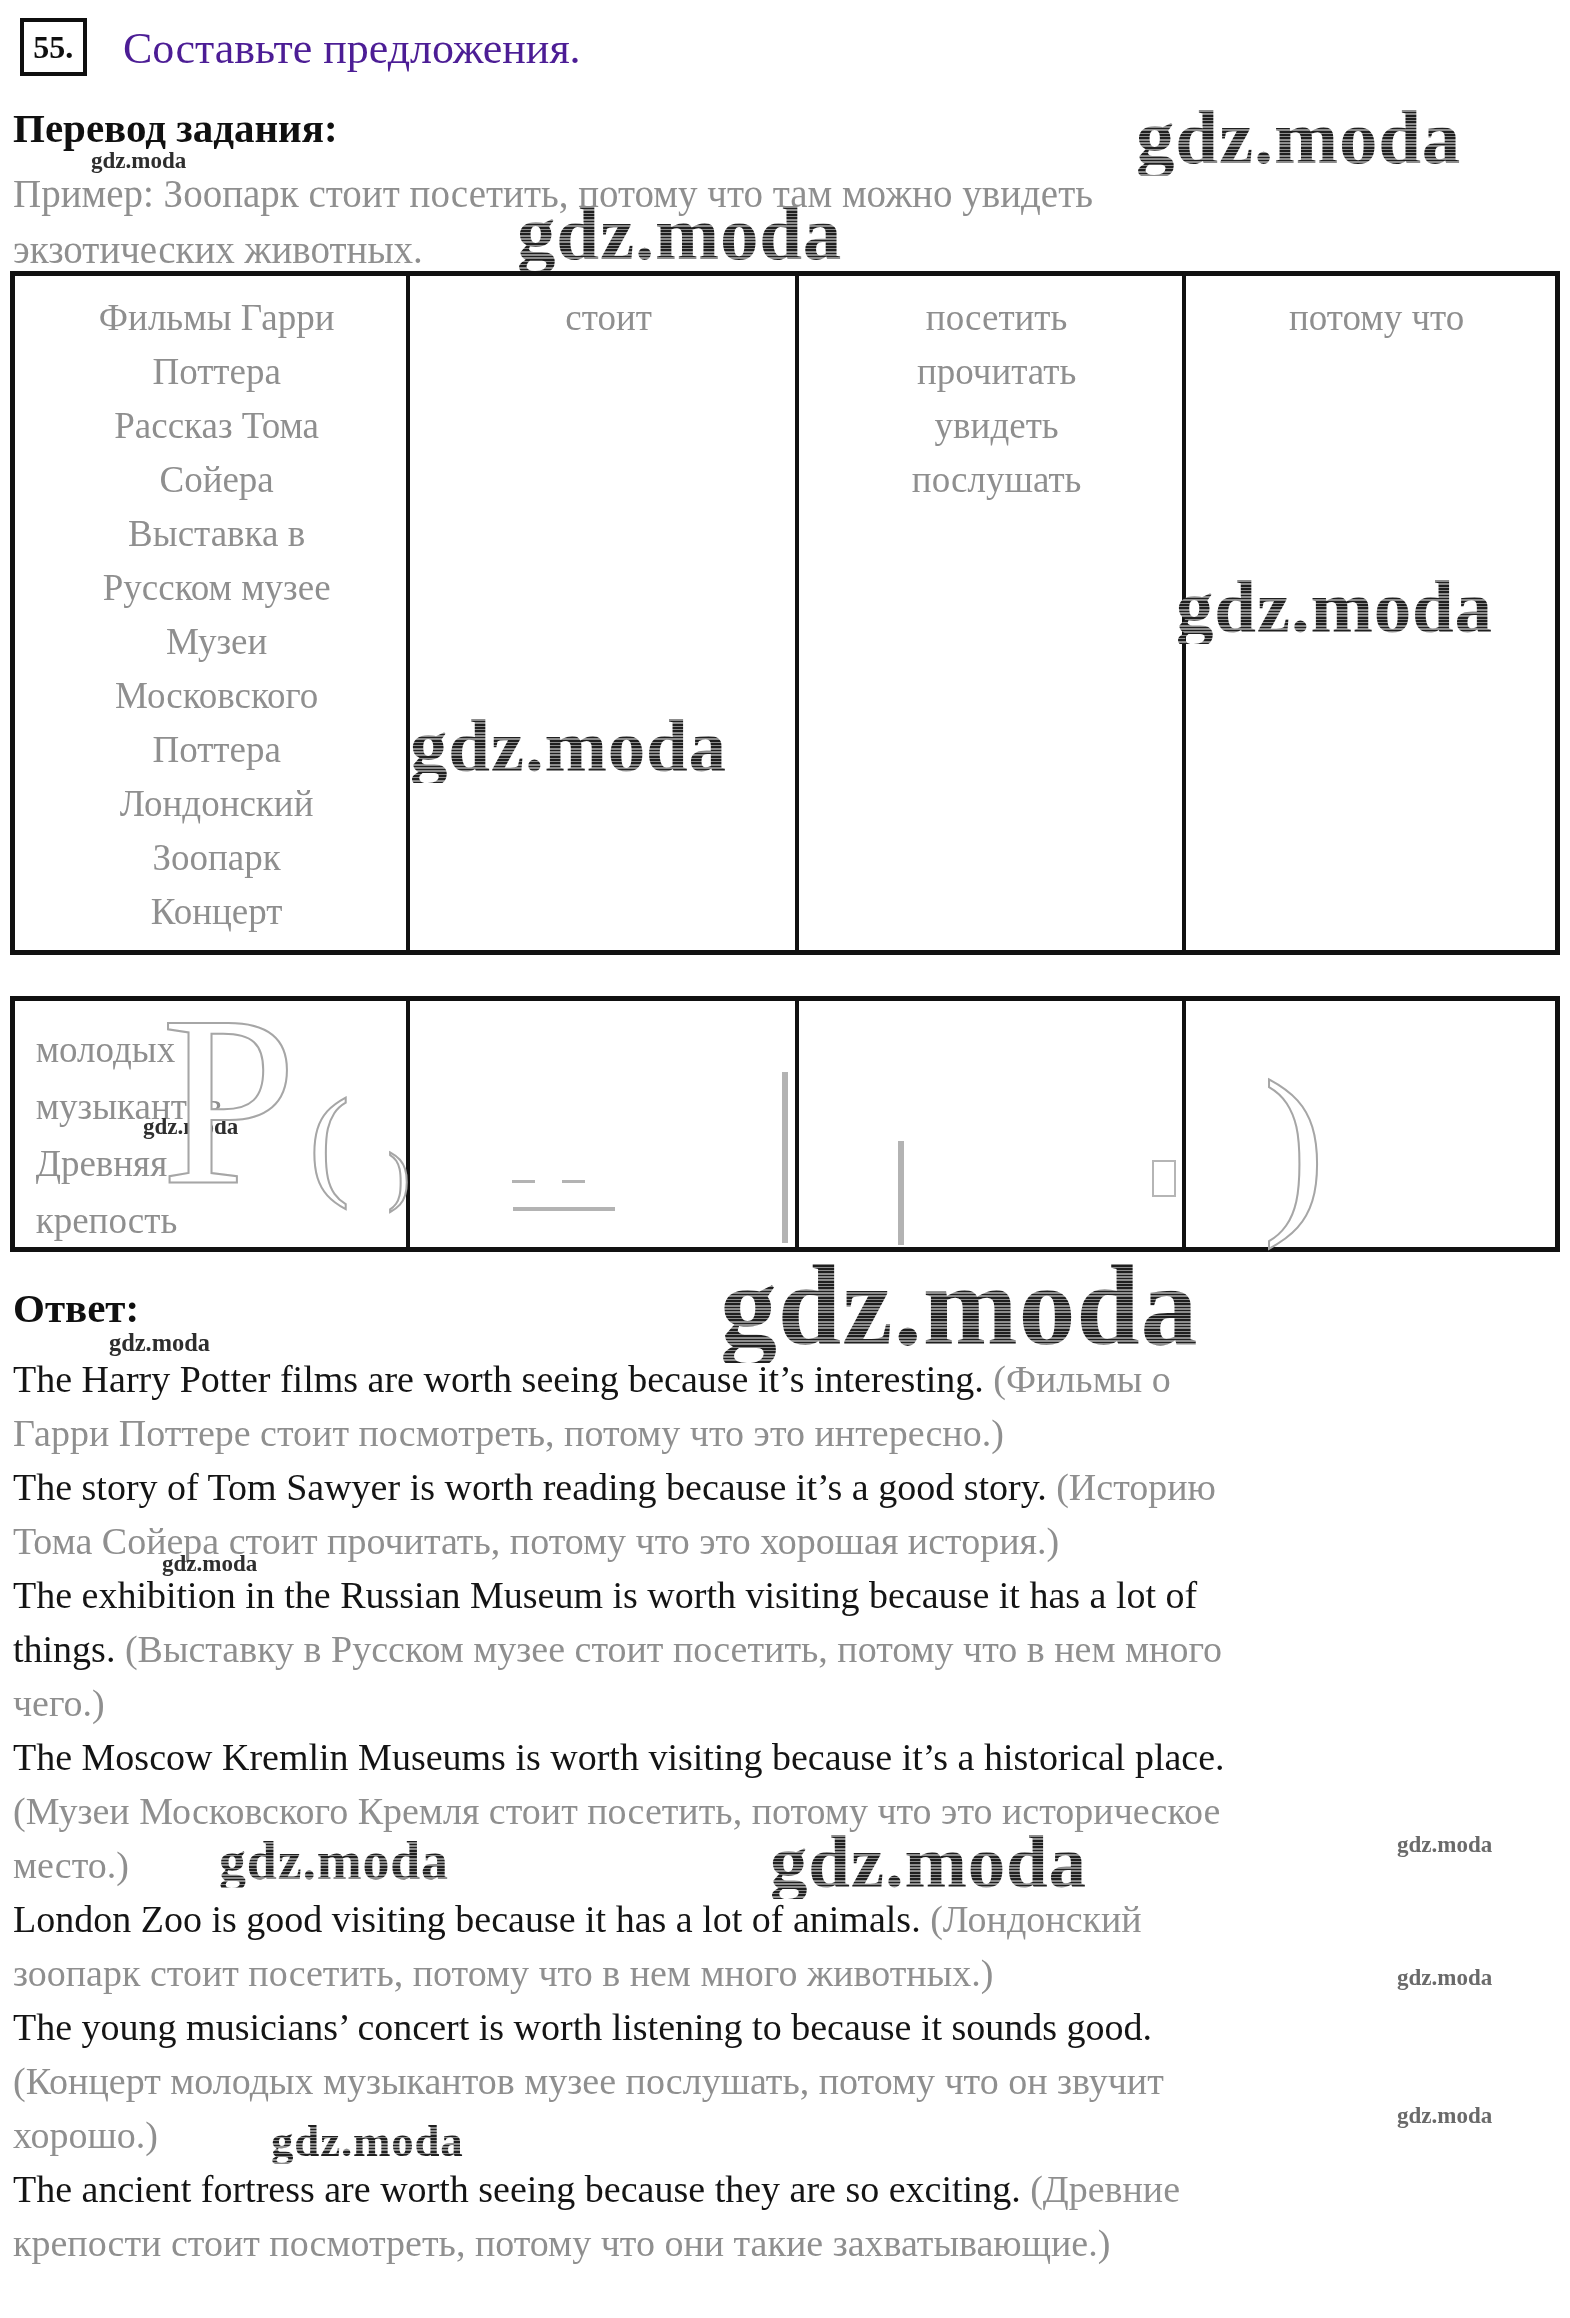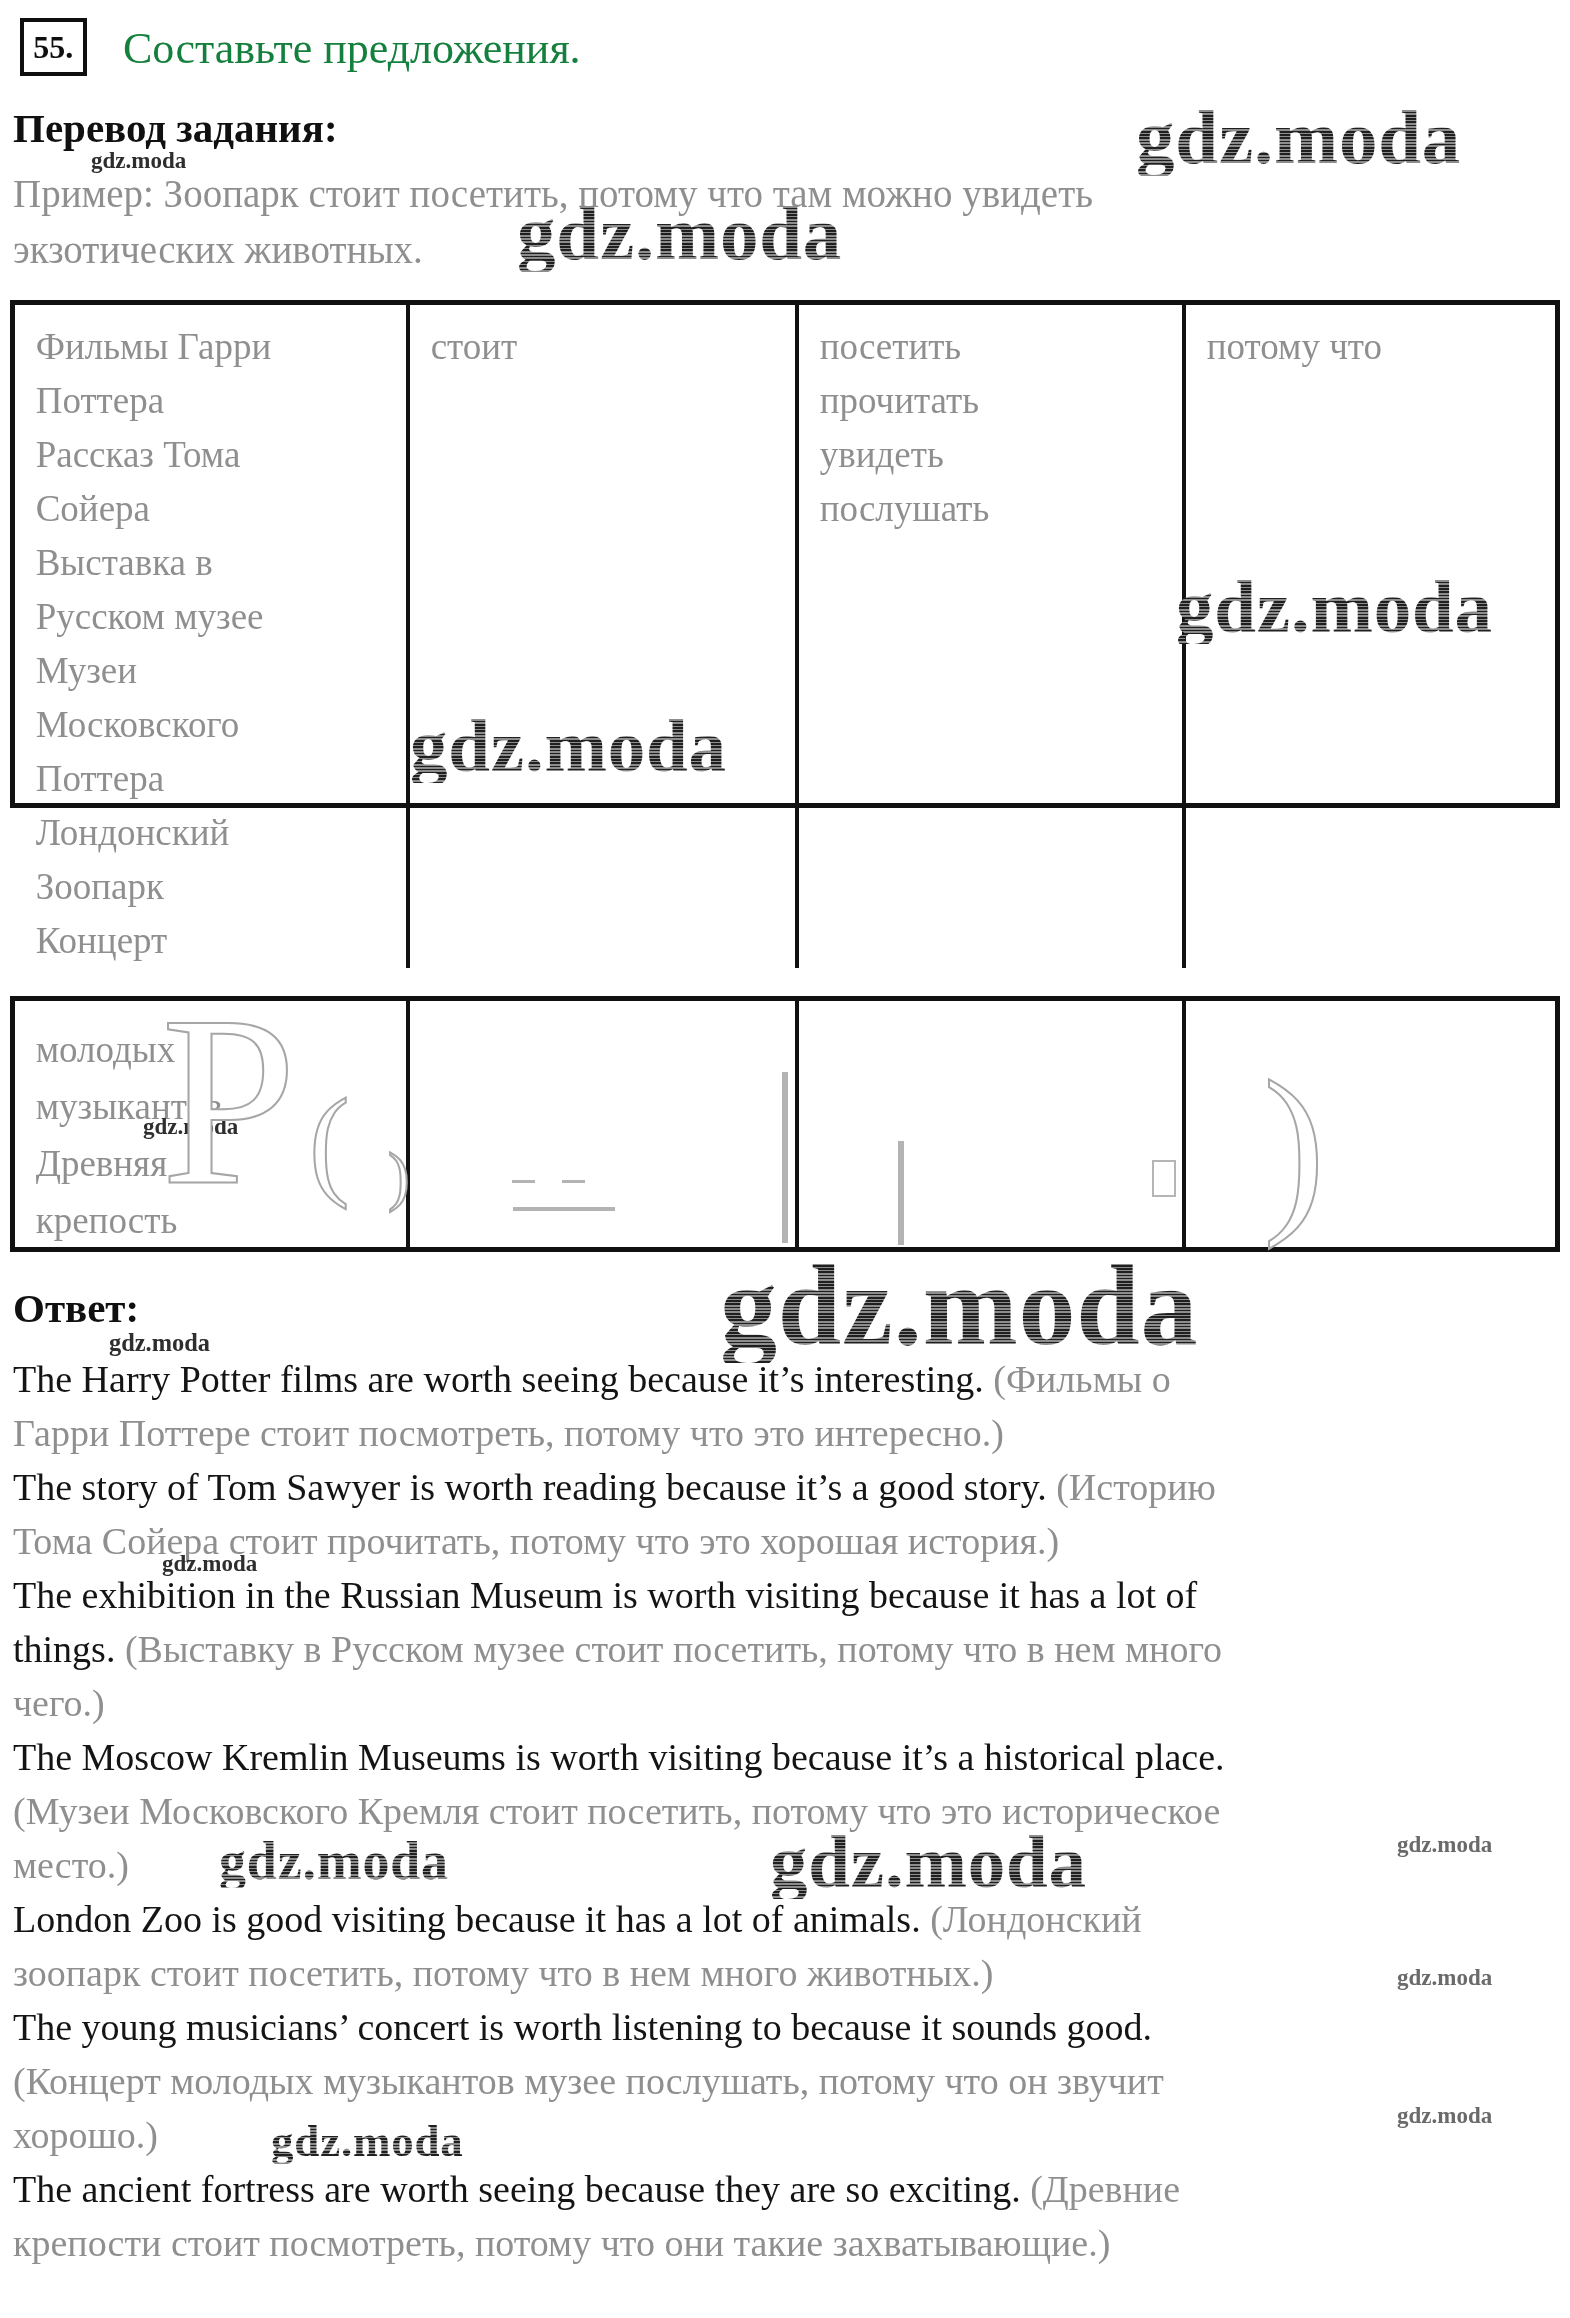"Составьте предложения." .page-title { color: #15803d -> #4c1d95 }
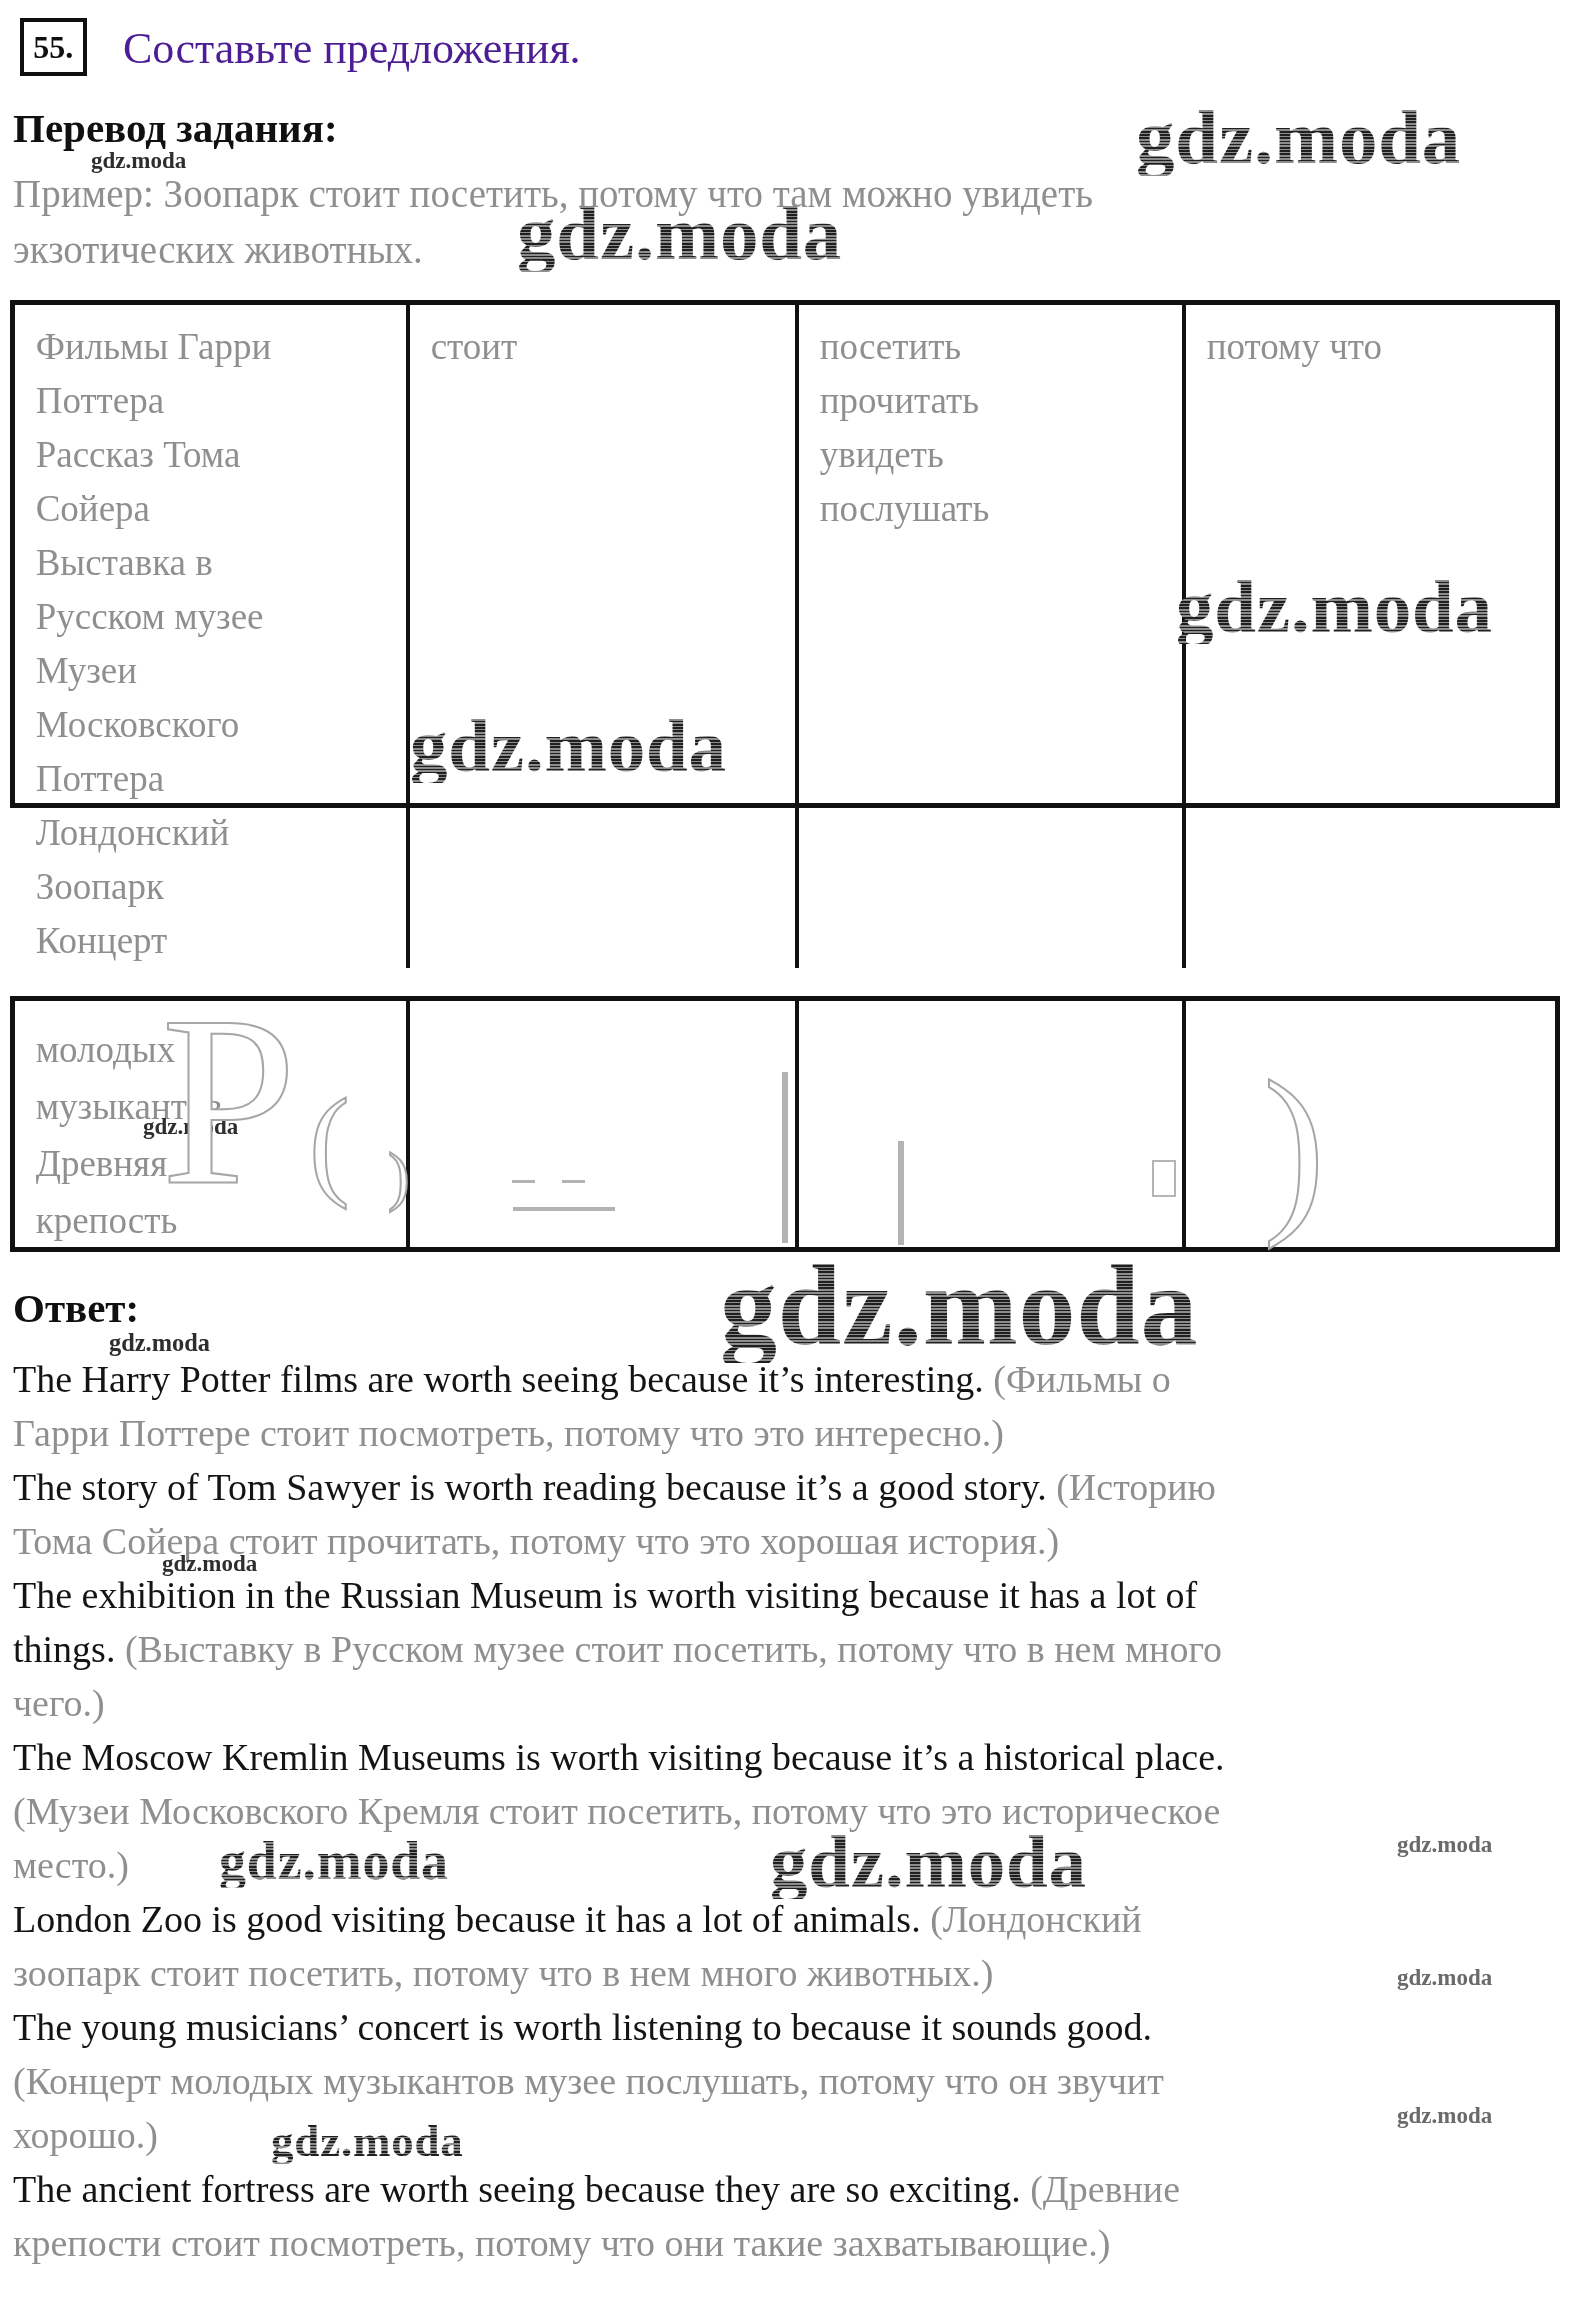"Фильмы Гарри" #table1 { height: 508px -> 684px; text-align: none -> center; top: 300px -> 271px }
